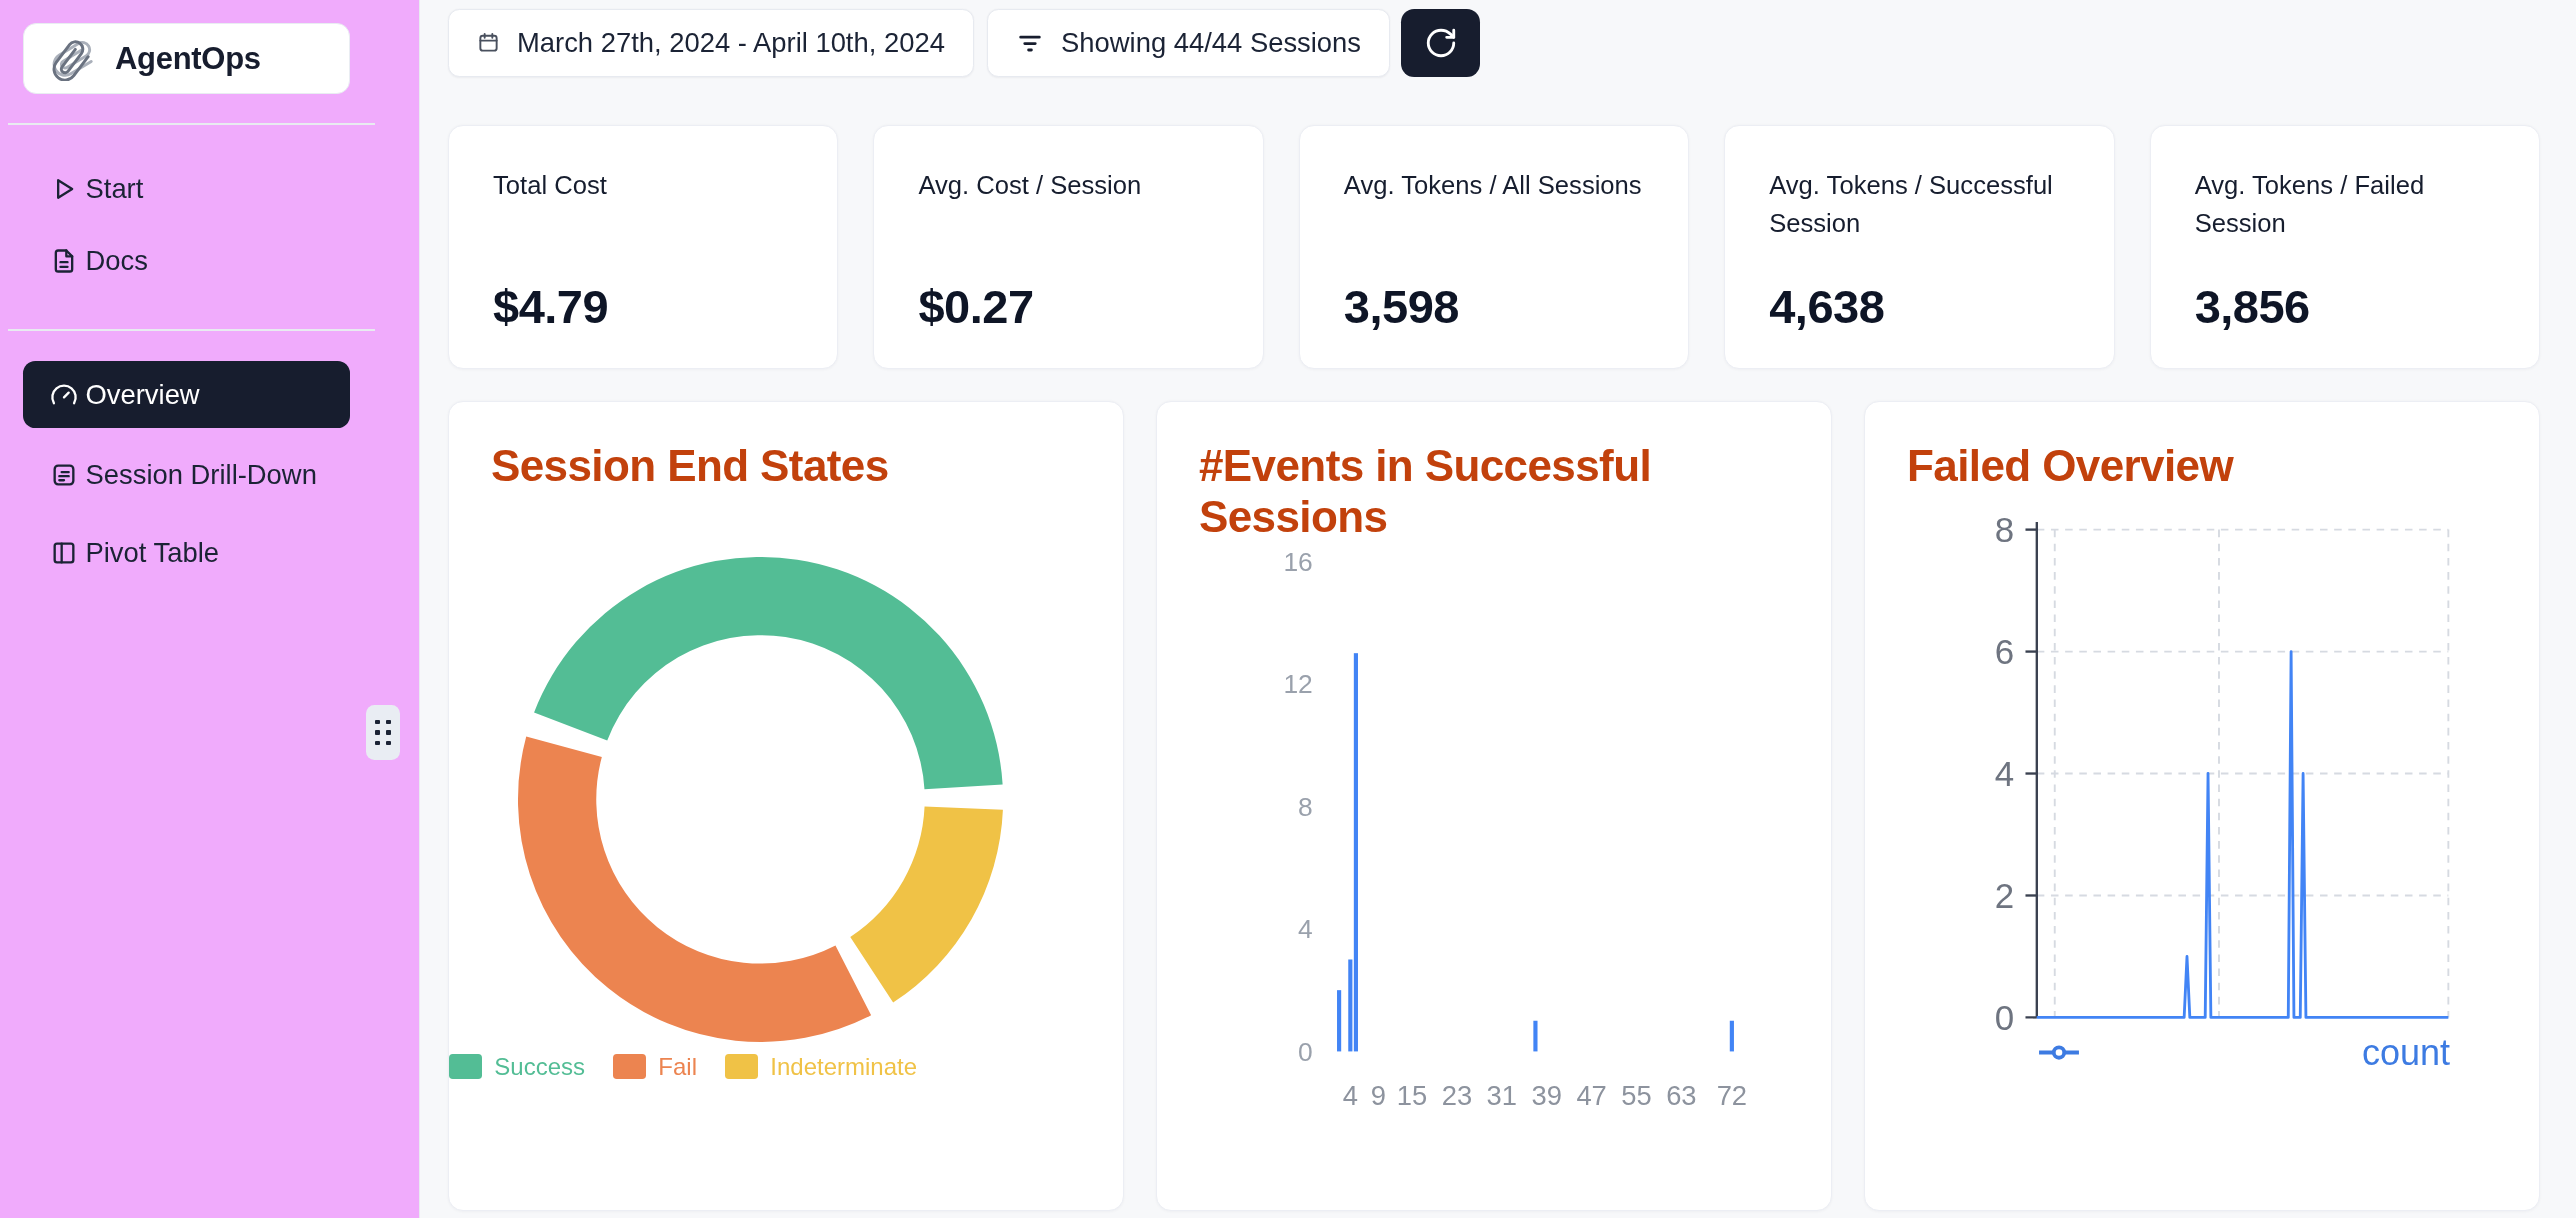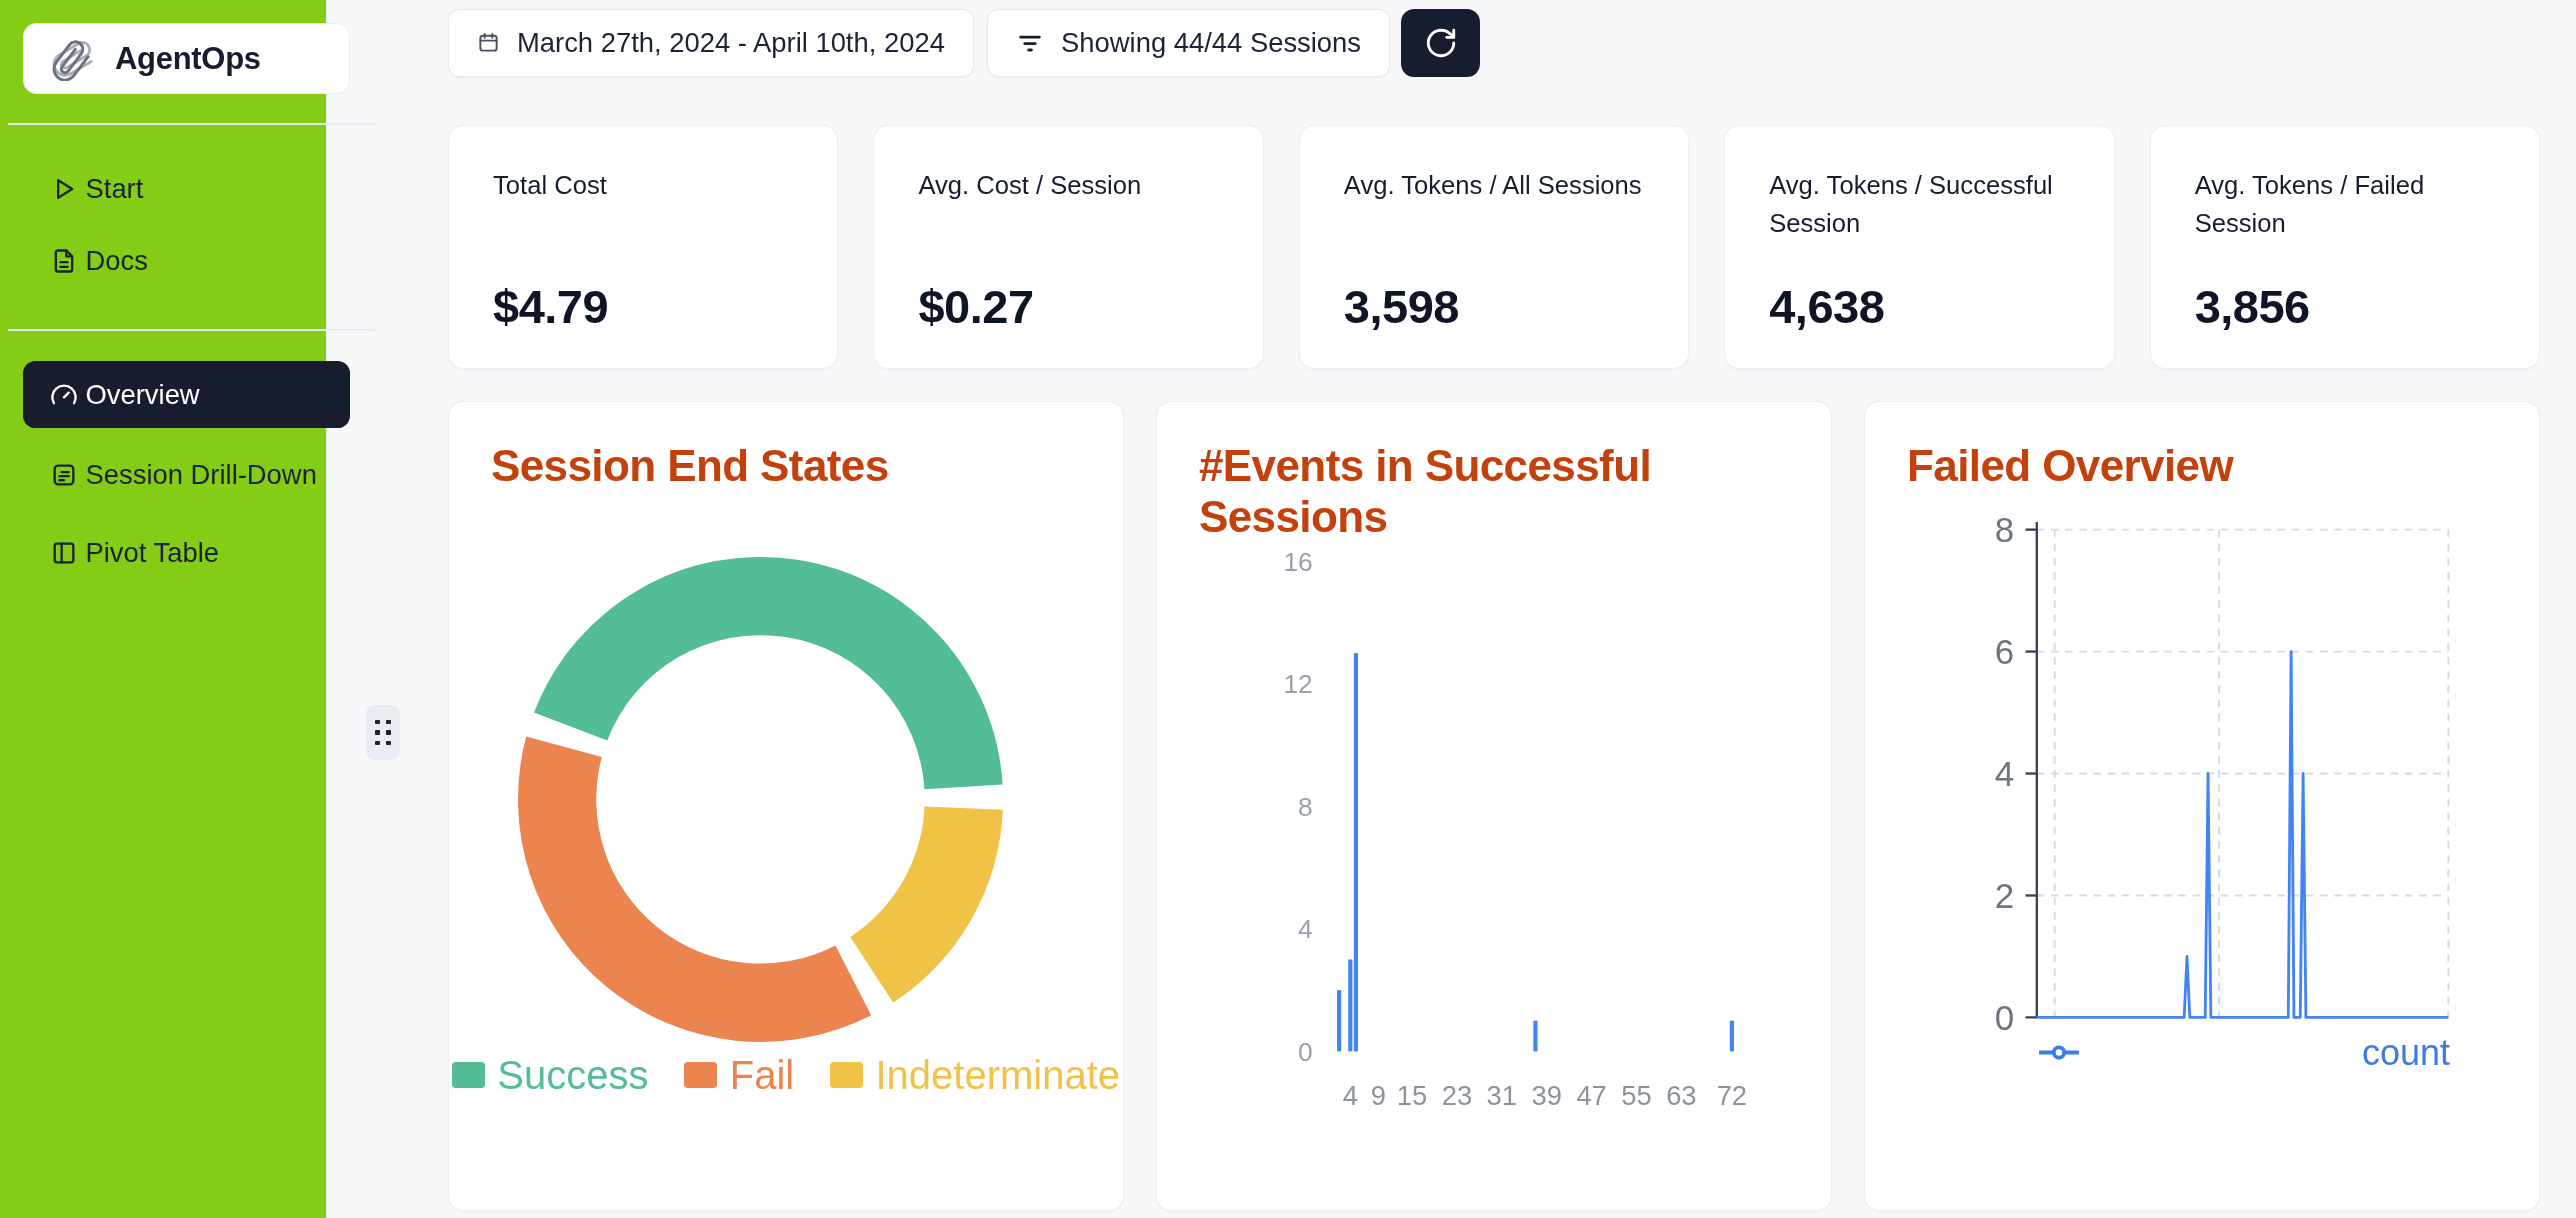"AgentOps" .sidebar { background: #84cc16 -> #f0abfc; width: 327px -> 420px }
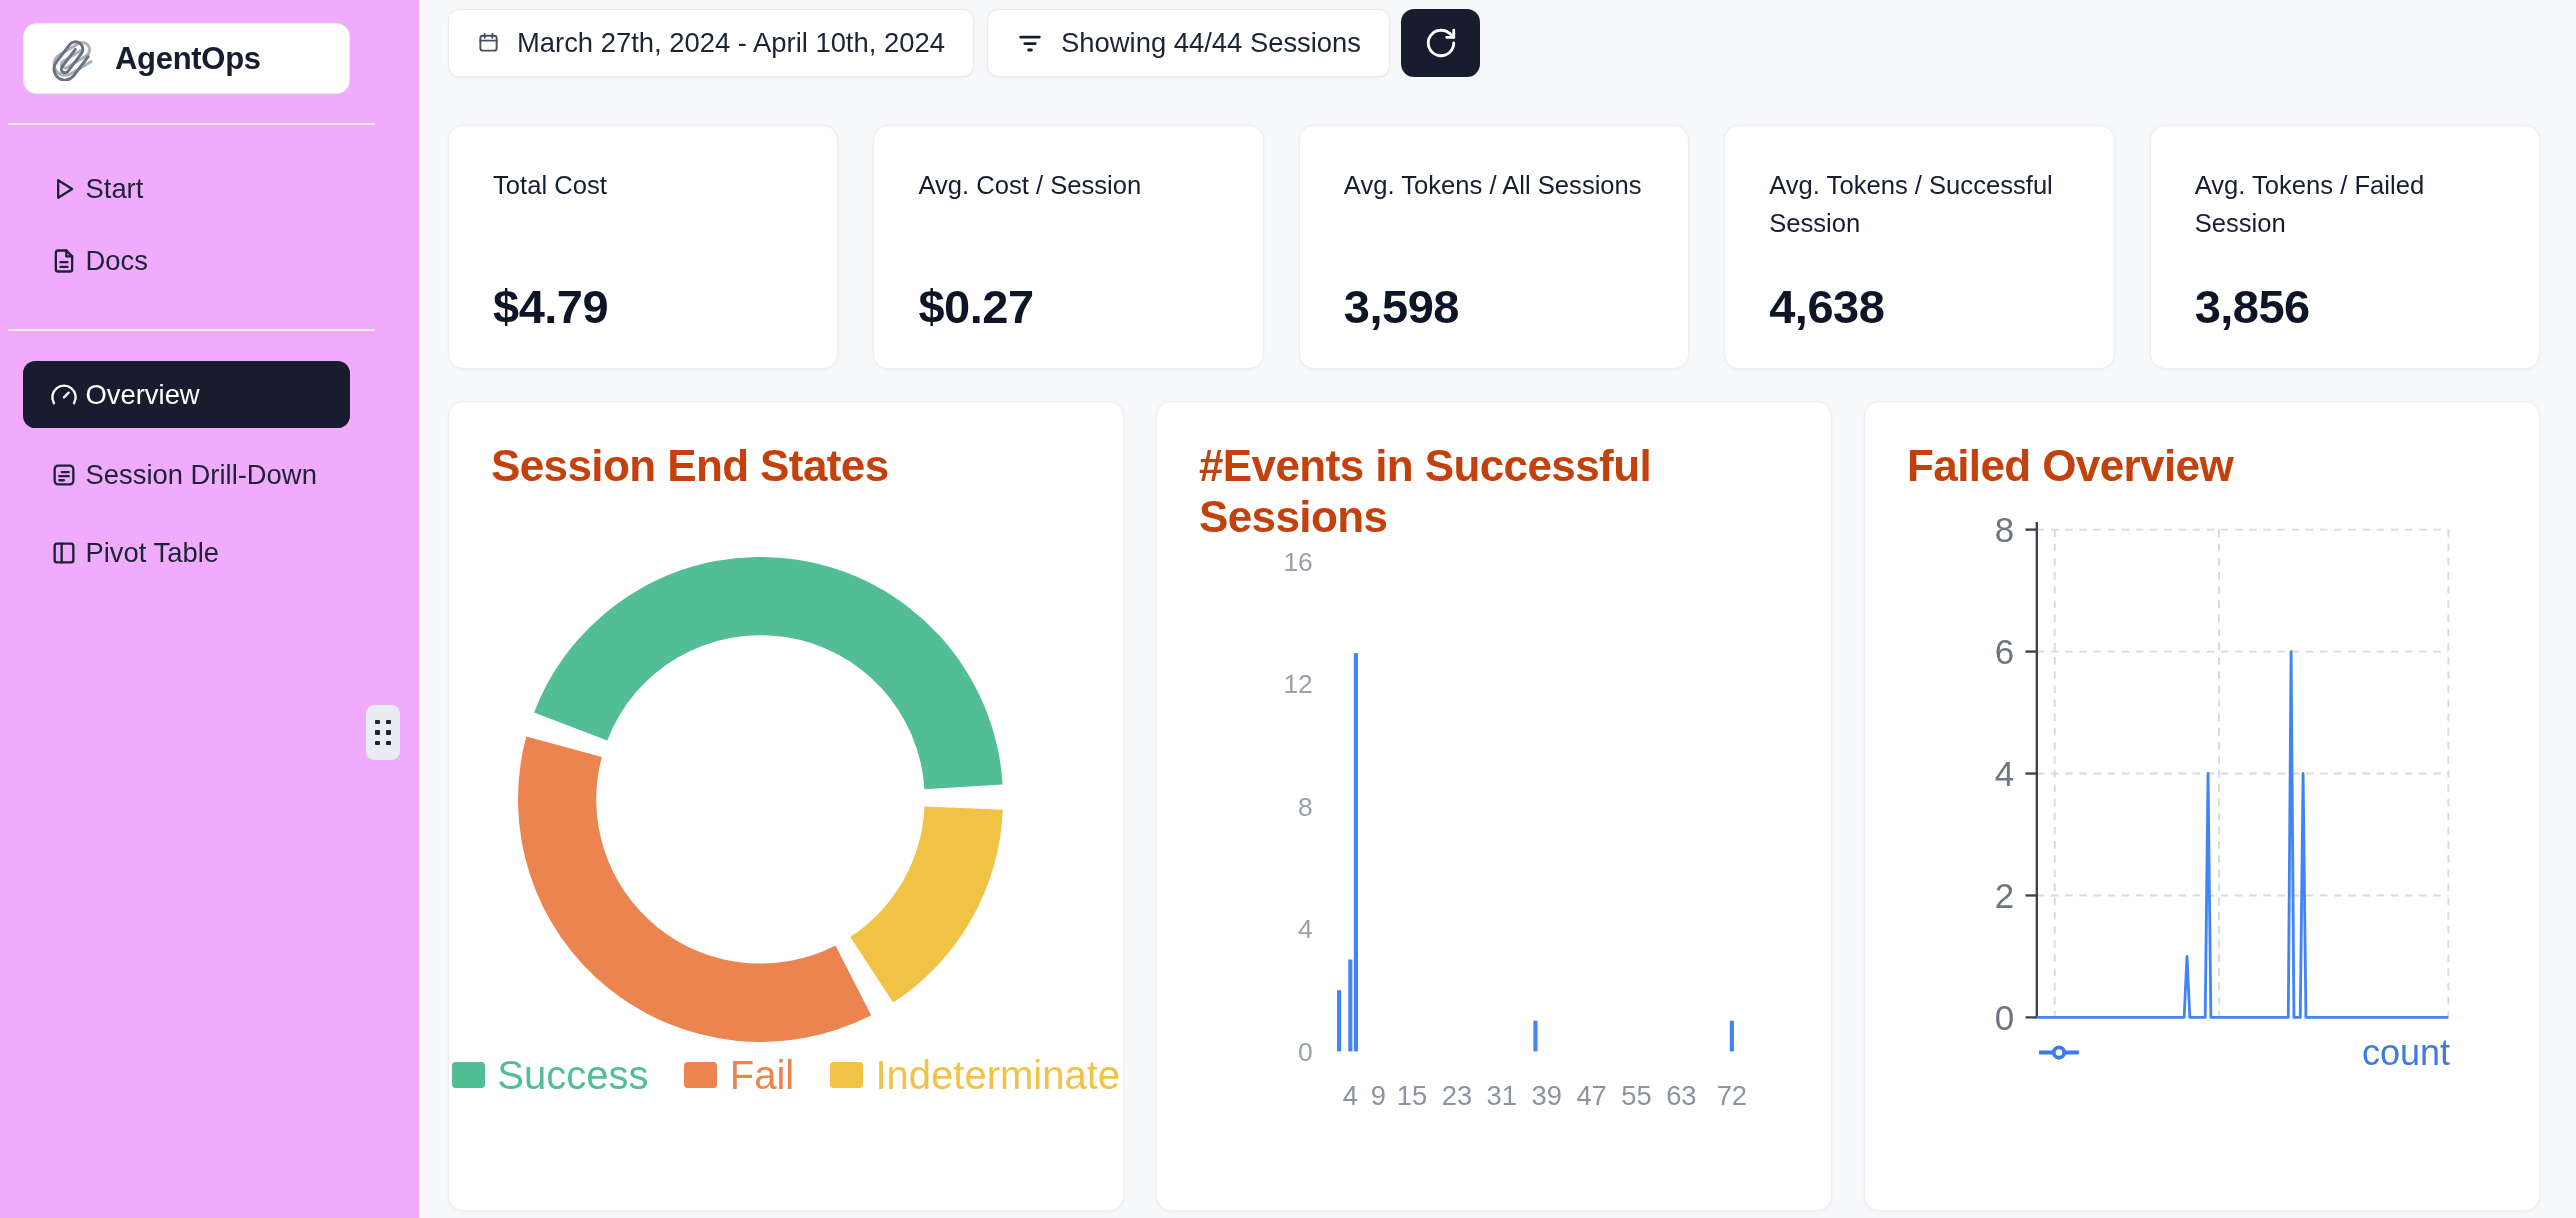"Success" .donut-legend { font-size: 40px -> 24px; gap: 36px -> 28px; justify-content: center -> flex-start }
